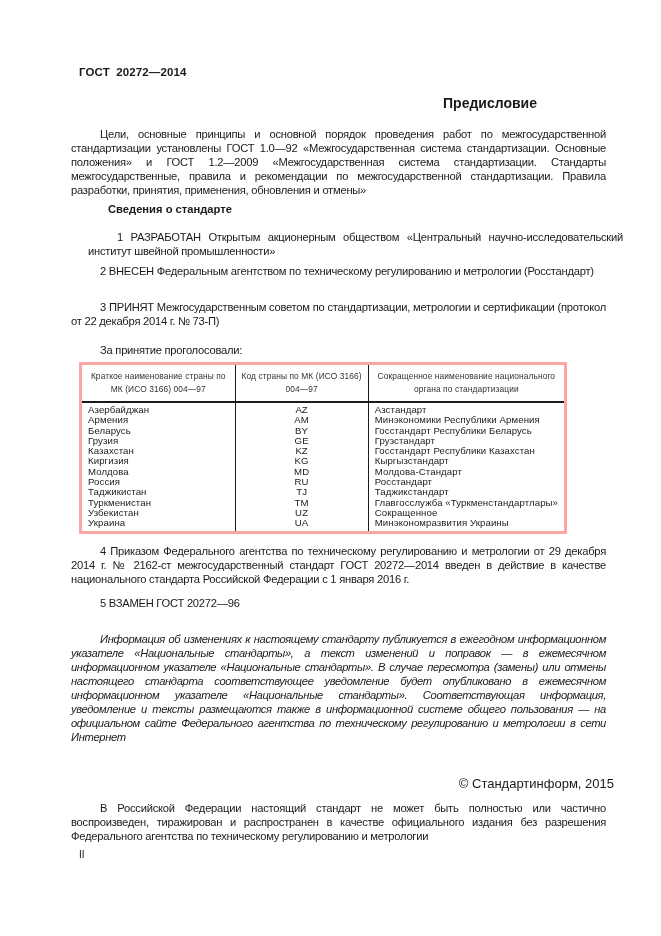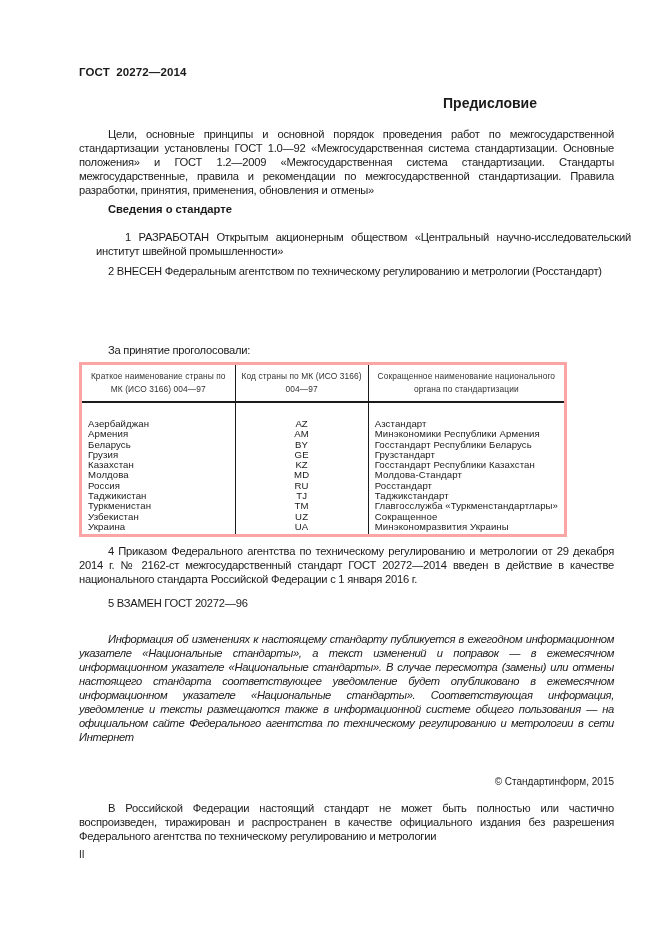"Цели, основные принципы и основной" .para { left: 79px -> 71px }
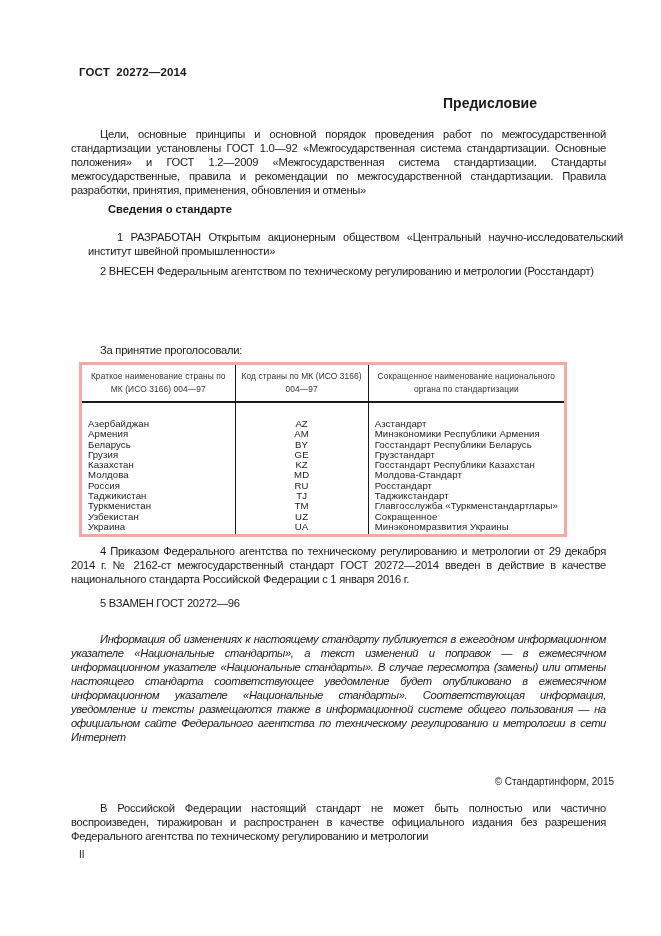"3 ПРИНЯТ Межгосударственным советом по" div.abs { html: none -> <div>3 ПРИНЯТ Межгосударственным советом по стандартизации, метрологии и сертификации (протокол от 22 декабря 2014 г. № 73-П)</div> }
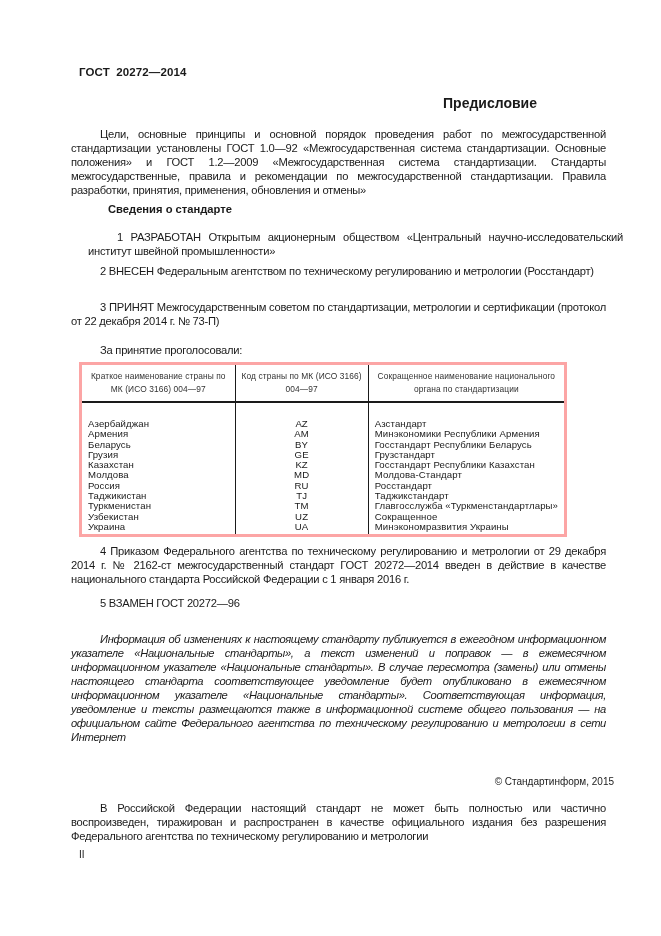"Азербайджан" .tbl tr.first td { padding-top: 16px -> 2px }
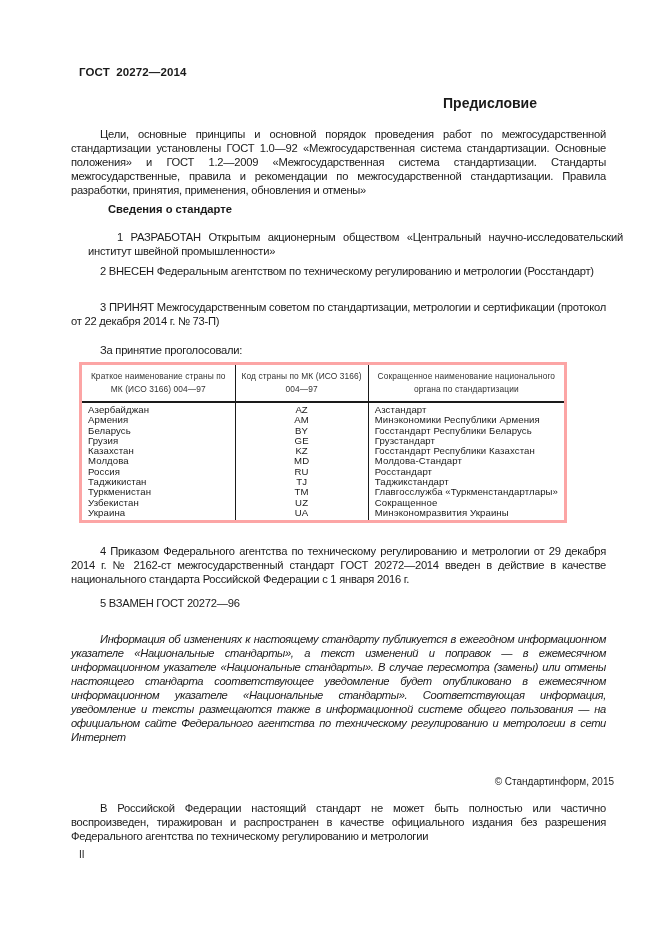"Киргизия" tr { html: none -> <tr> <td>Киргизия</td> <td>KG</td> <td>Кыргызстандарт</td> </tr> }
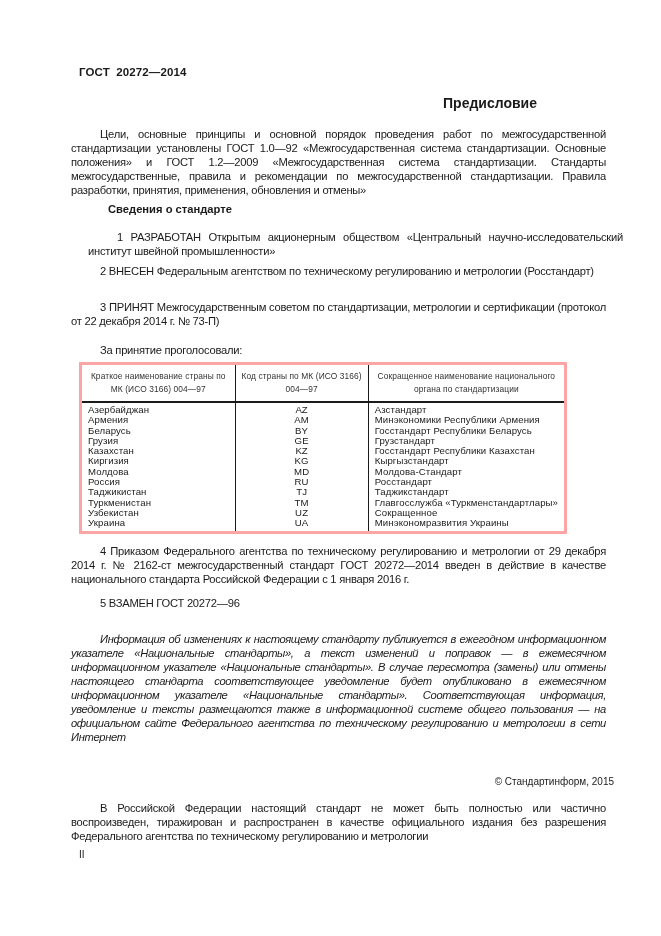"© Стандартинформ, 2015" .copyright { font-size: 10px -> 13px }
